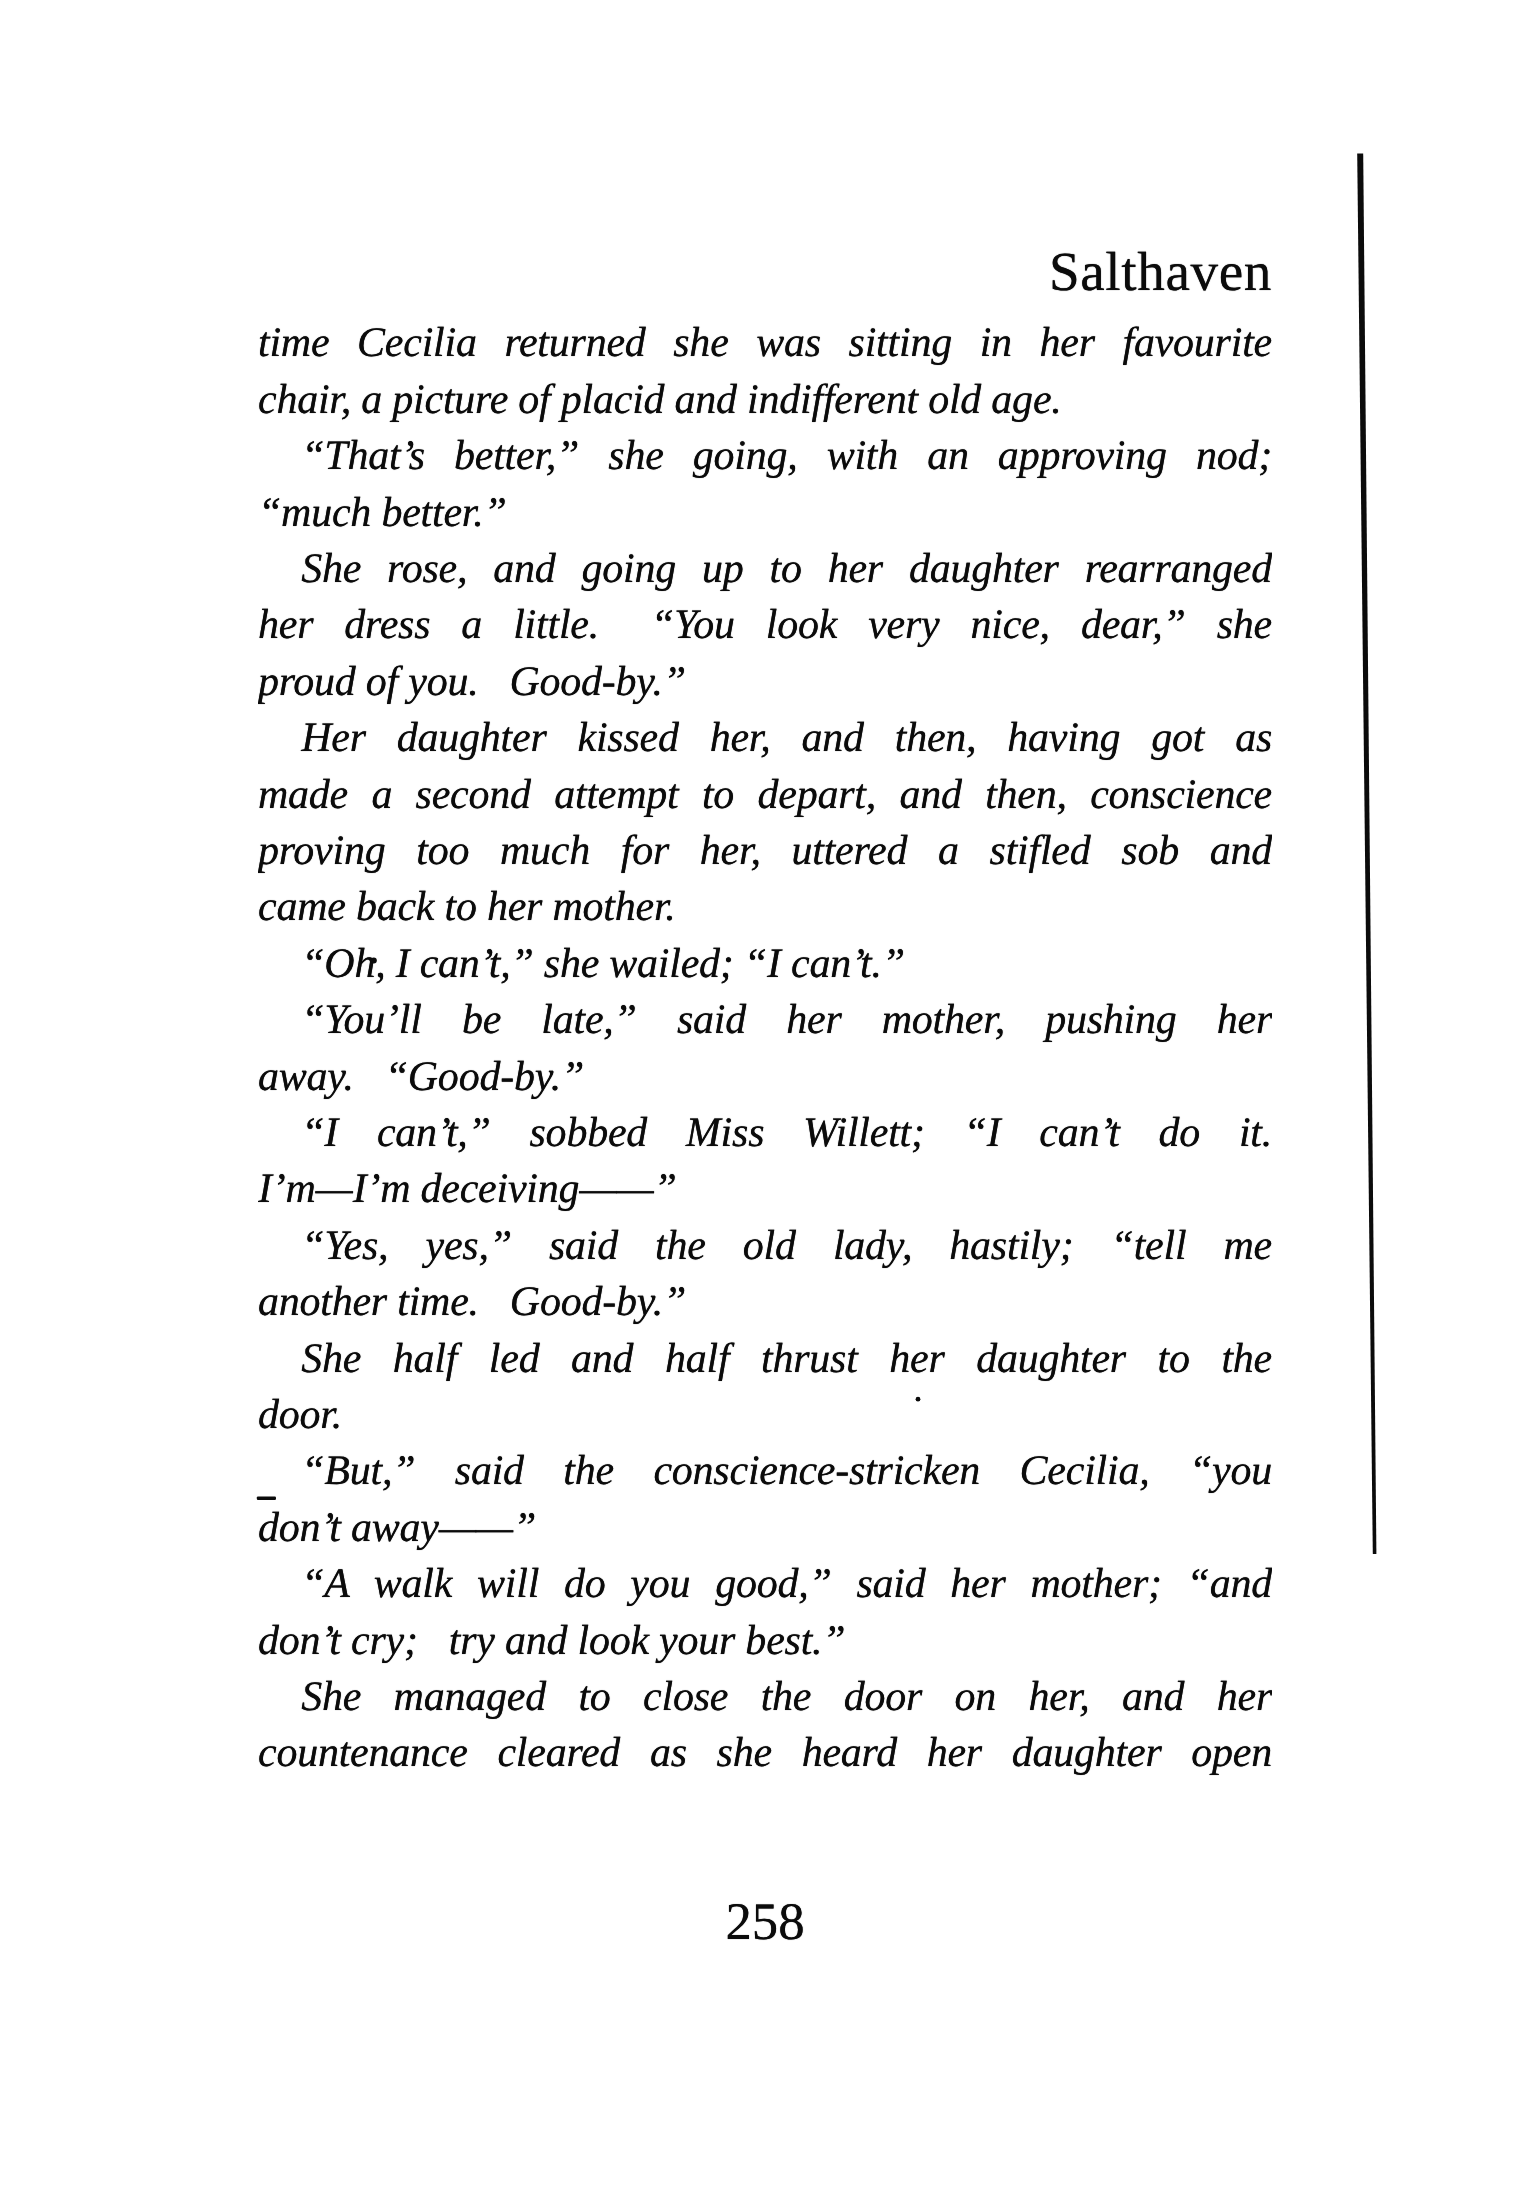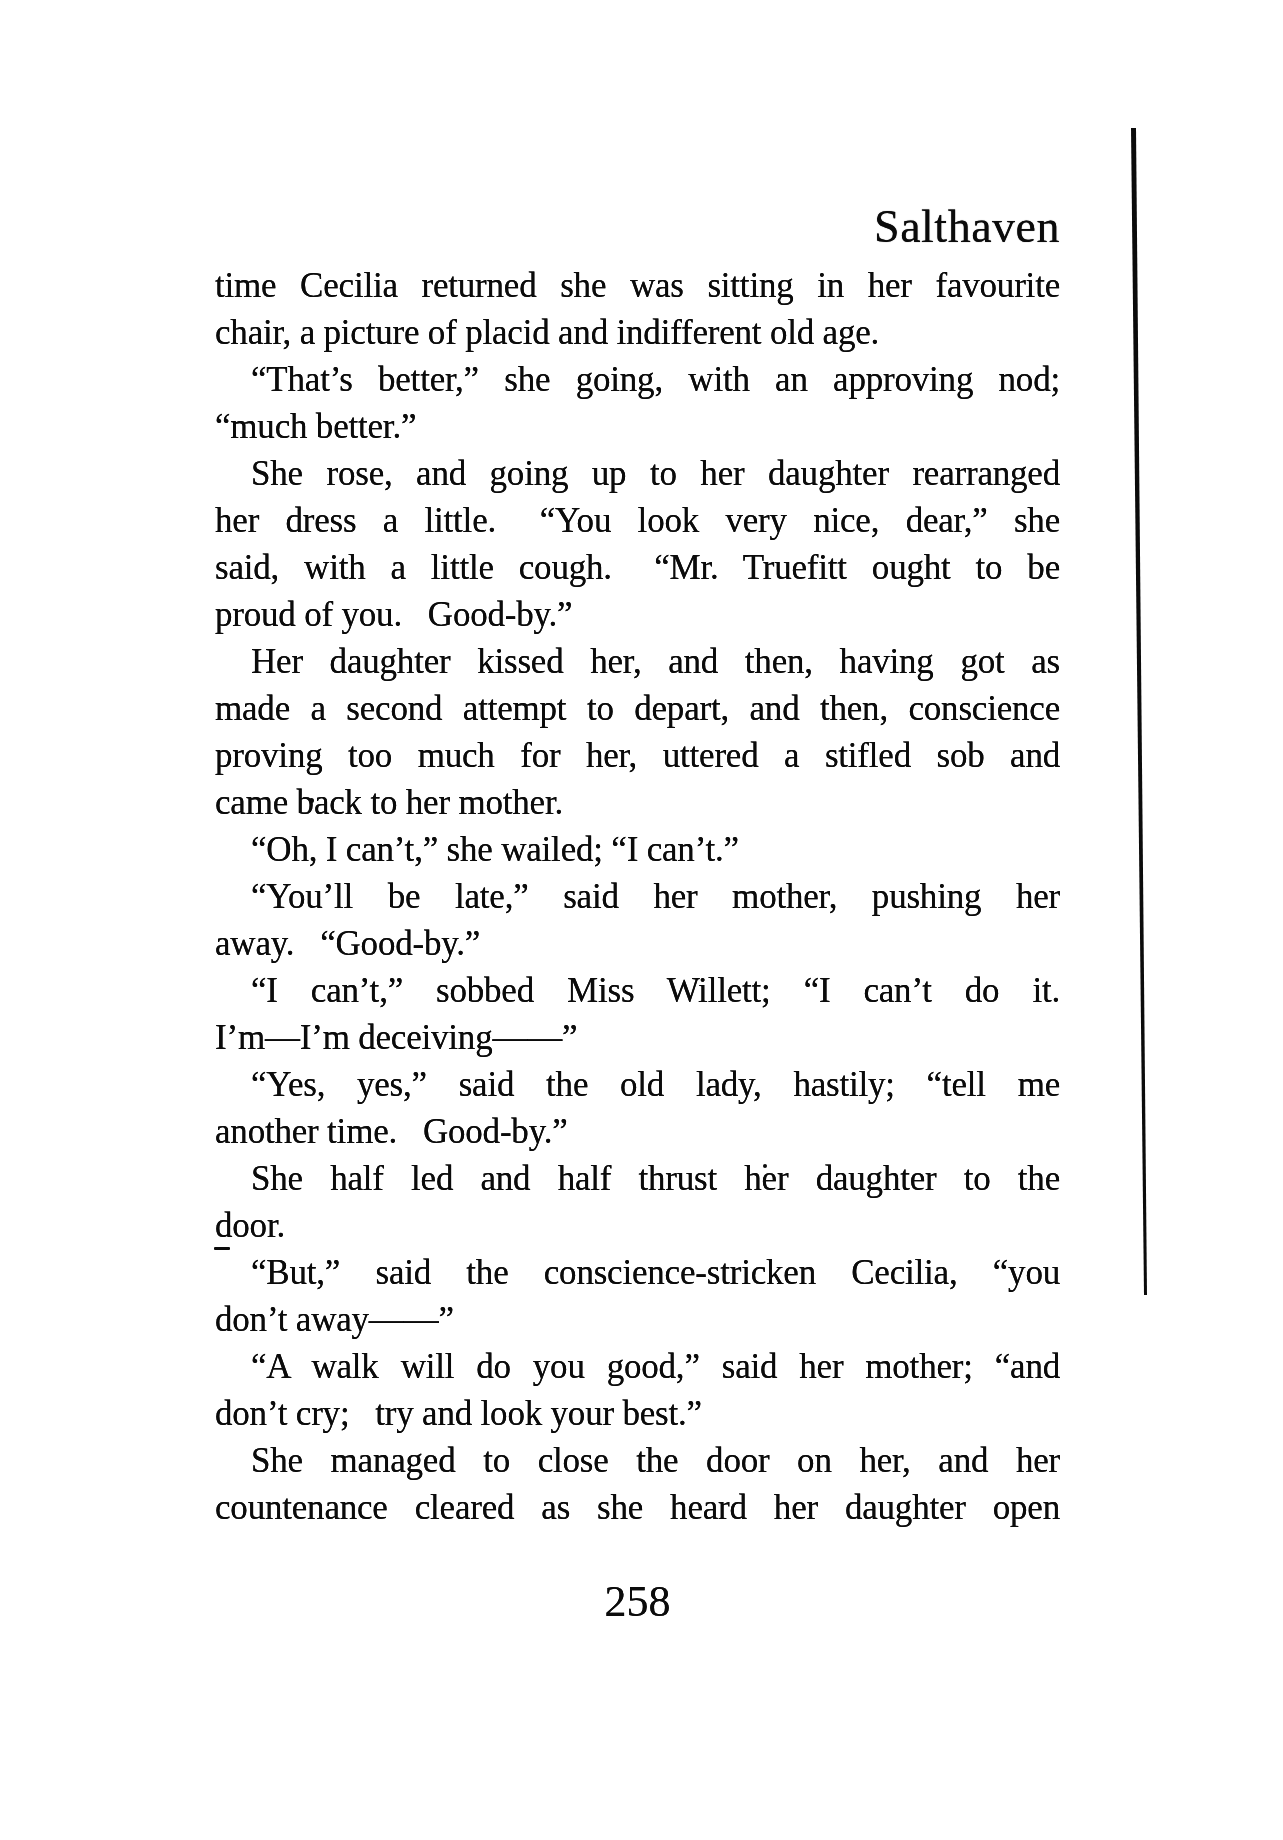"time Cecilia returned she was" .line { font-style: none -> italic }
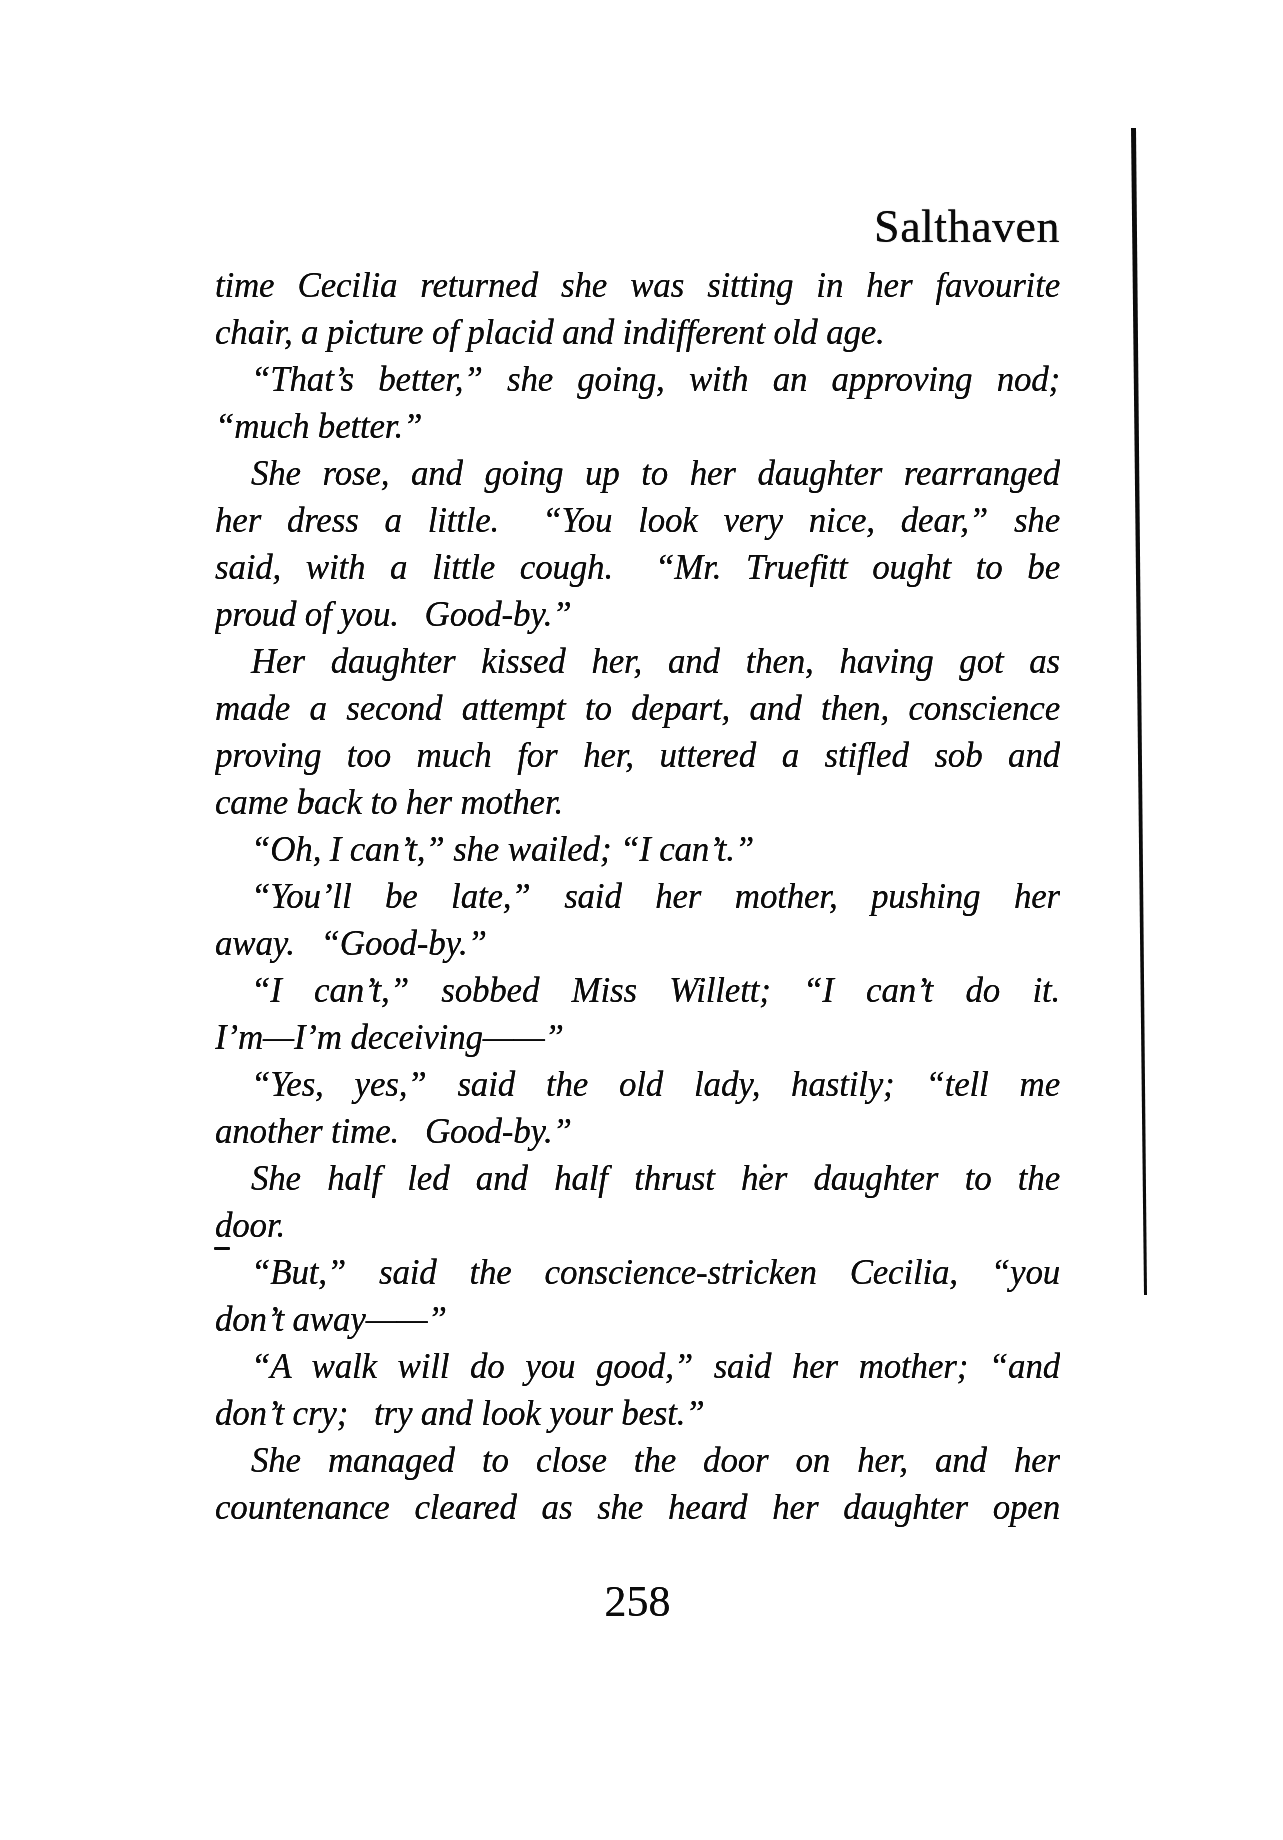"said, with a little cough." div.line { html: <div>said, with a little cough. “Mr. Truefitt ought to be</div> -> none }
